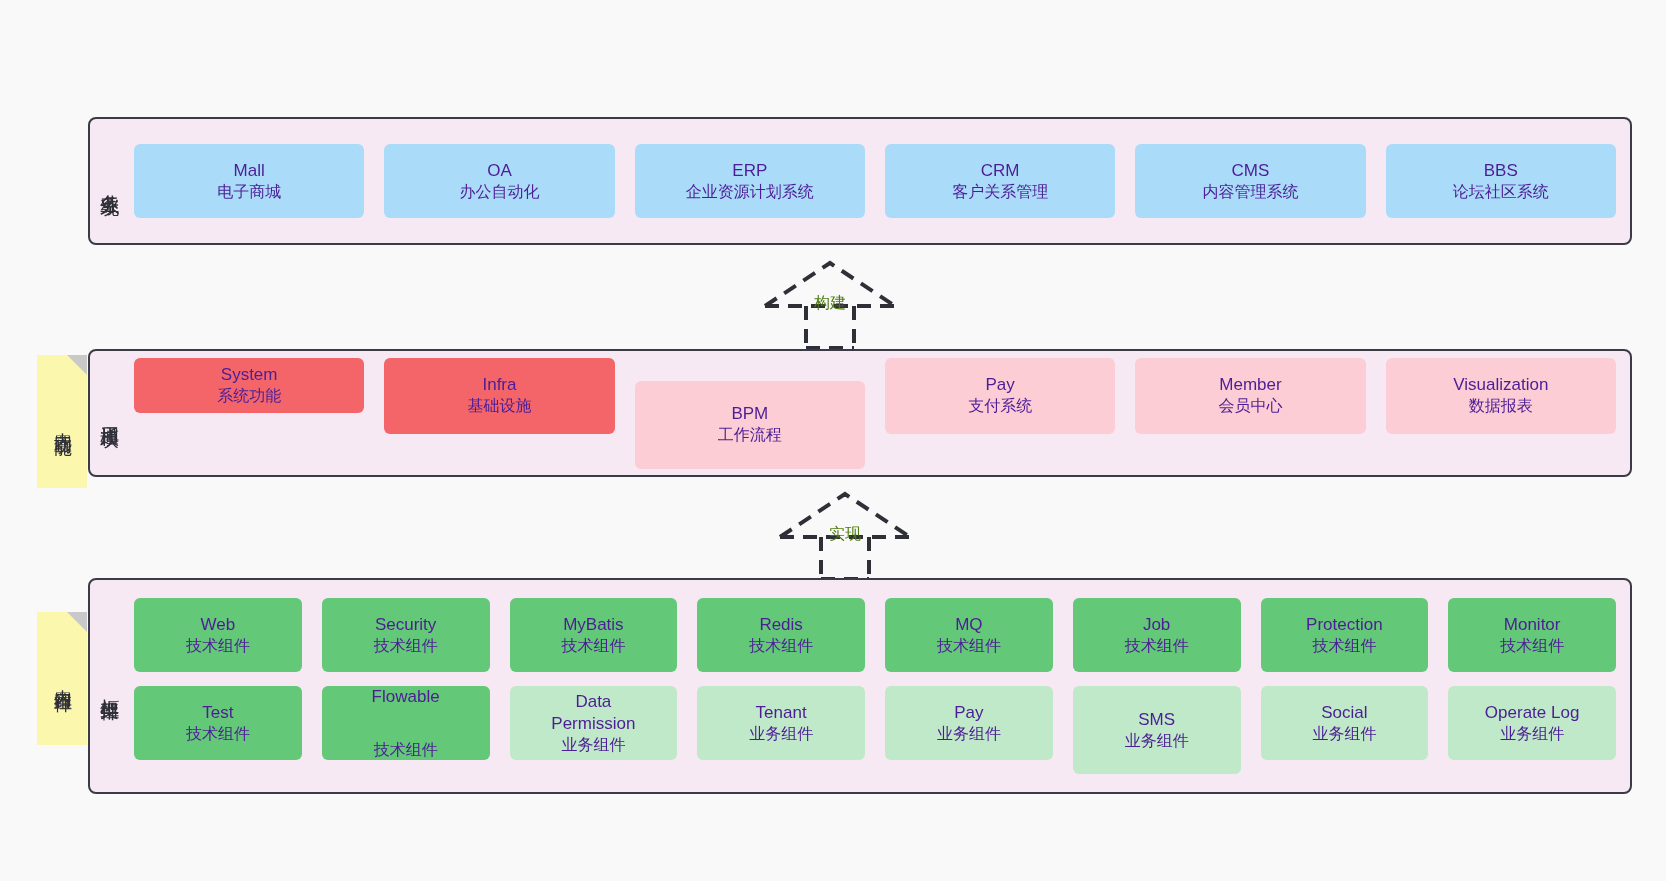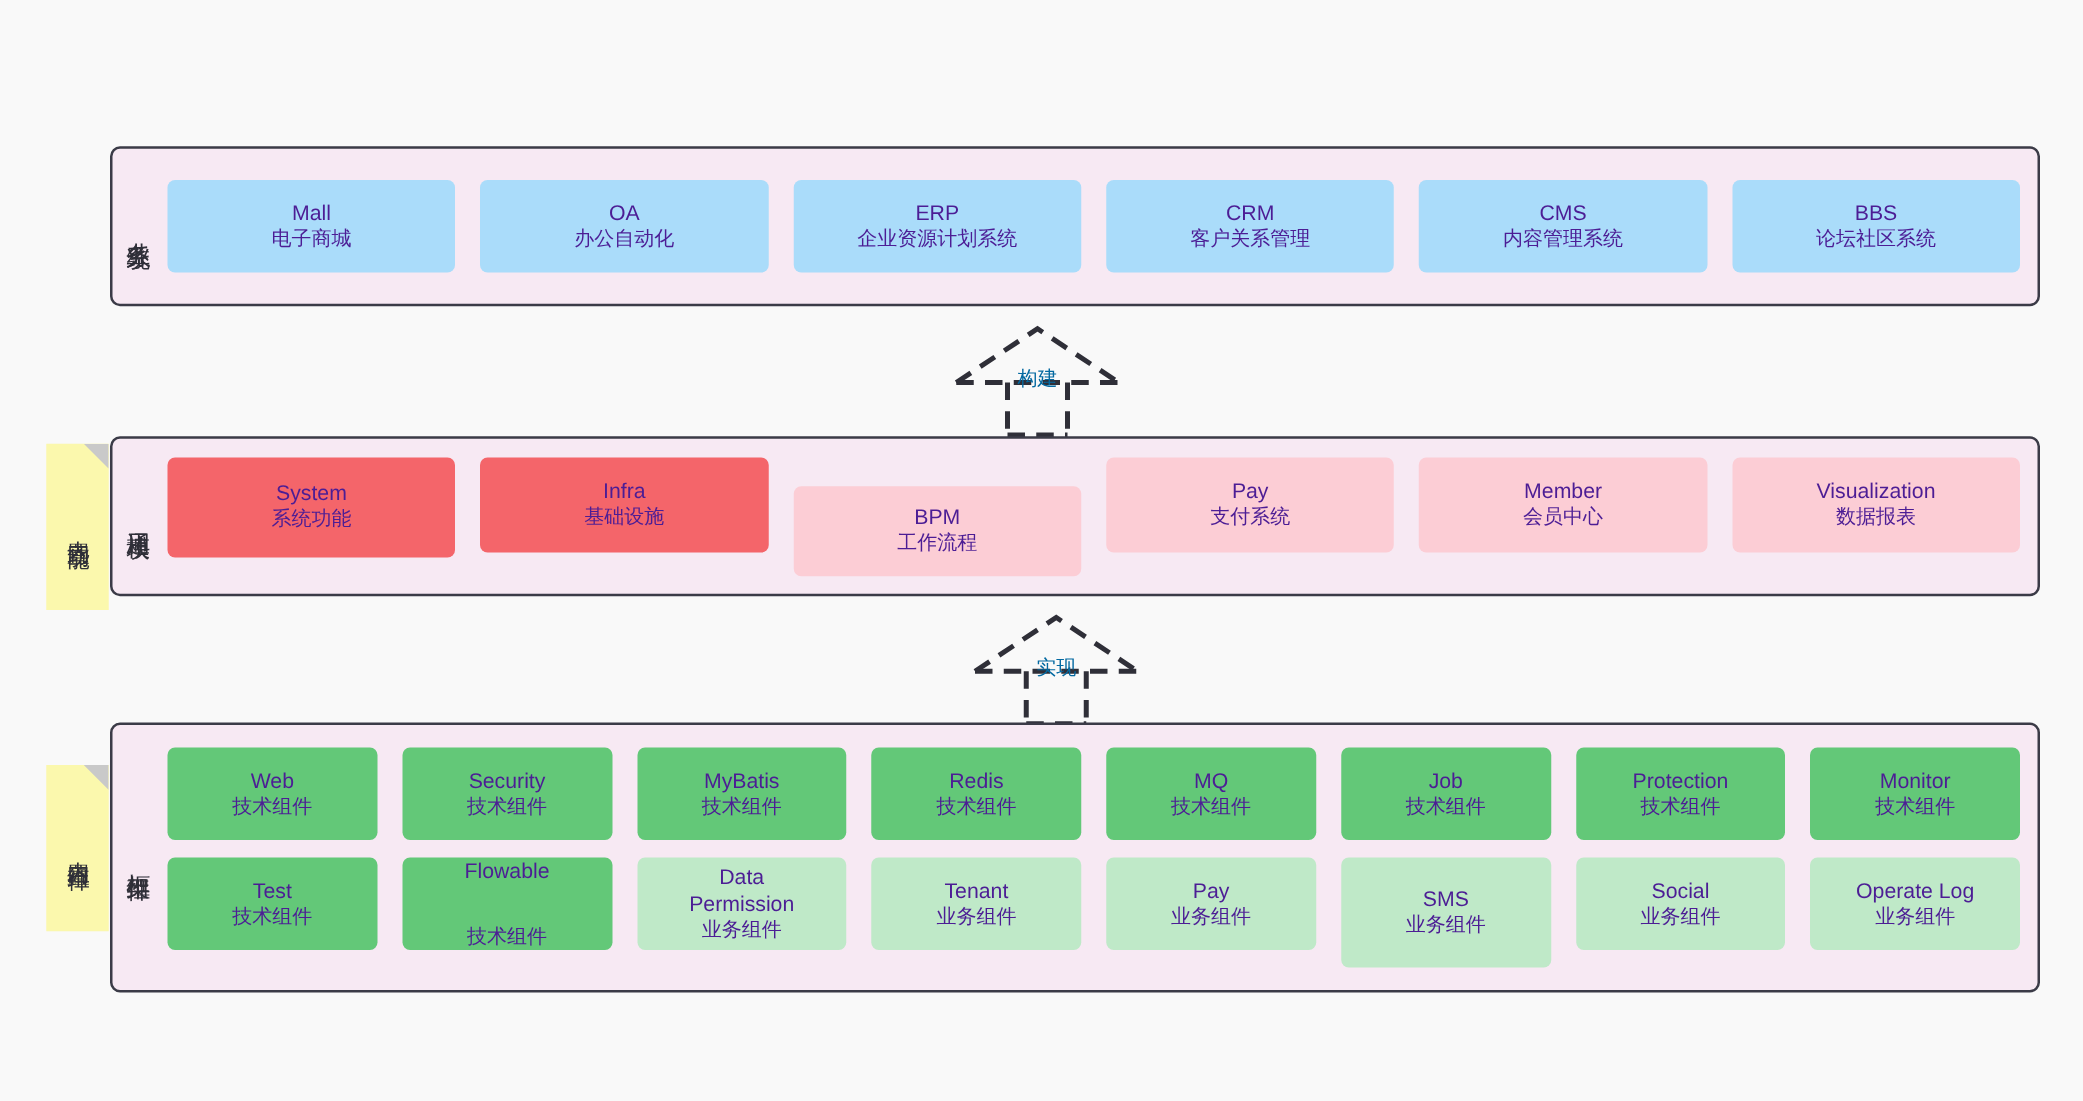"构建" .arrow-label { color: #0369a1 -> #4d7c0f }
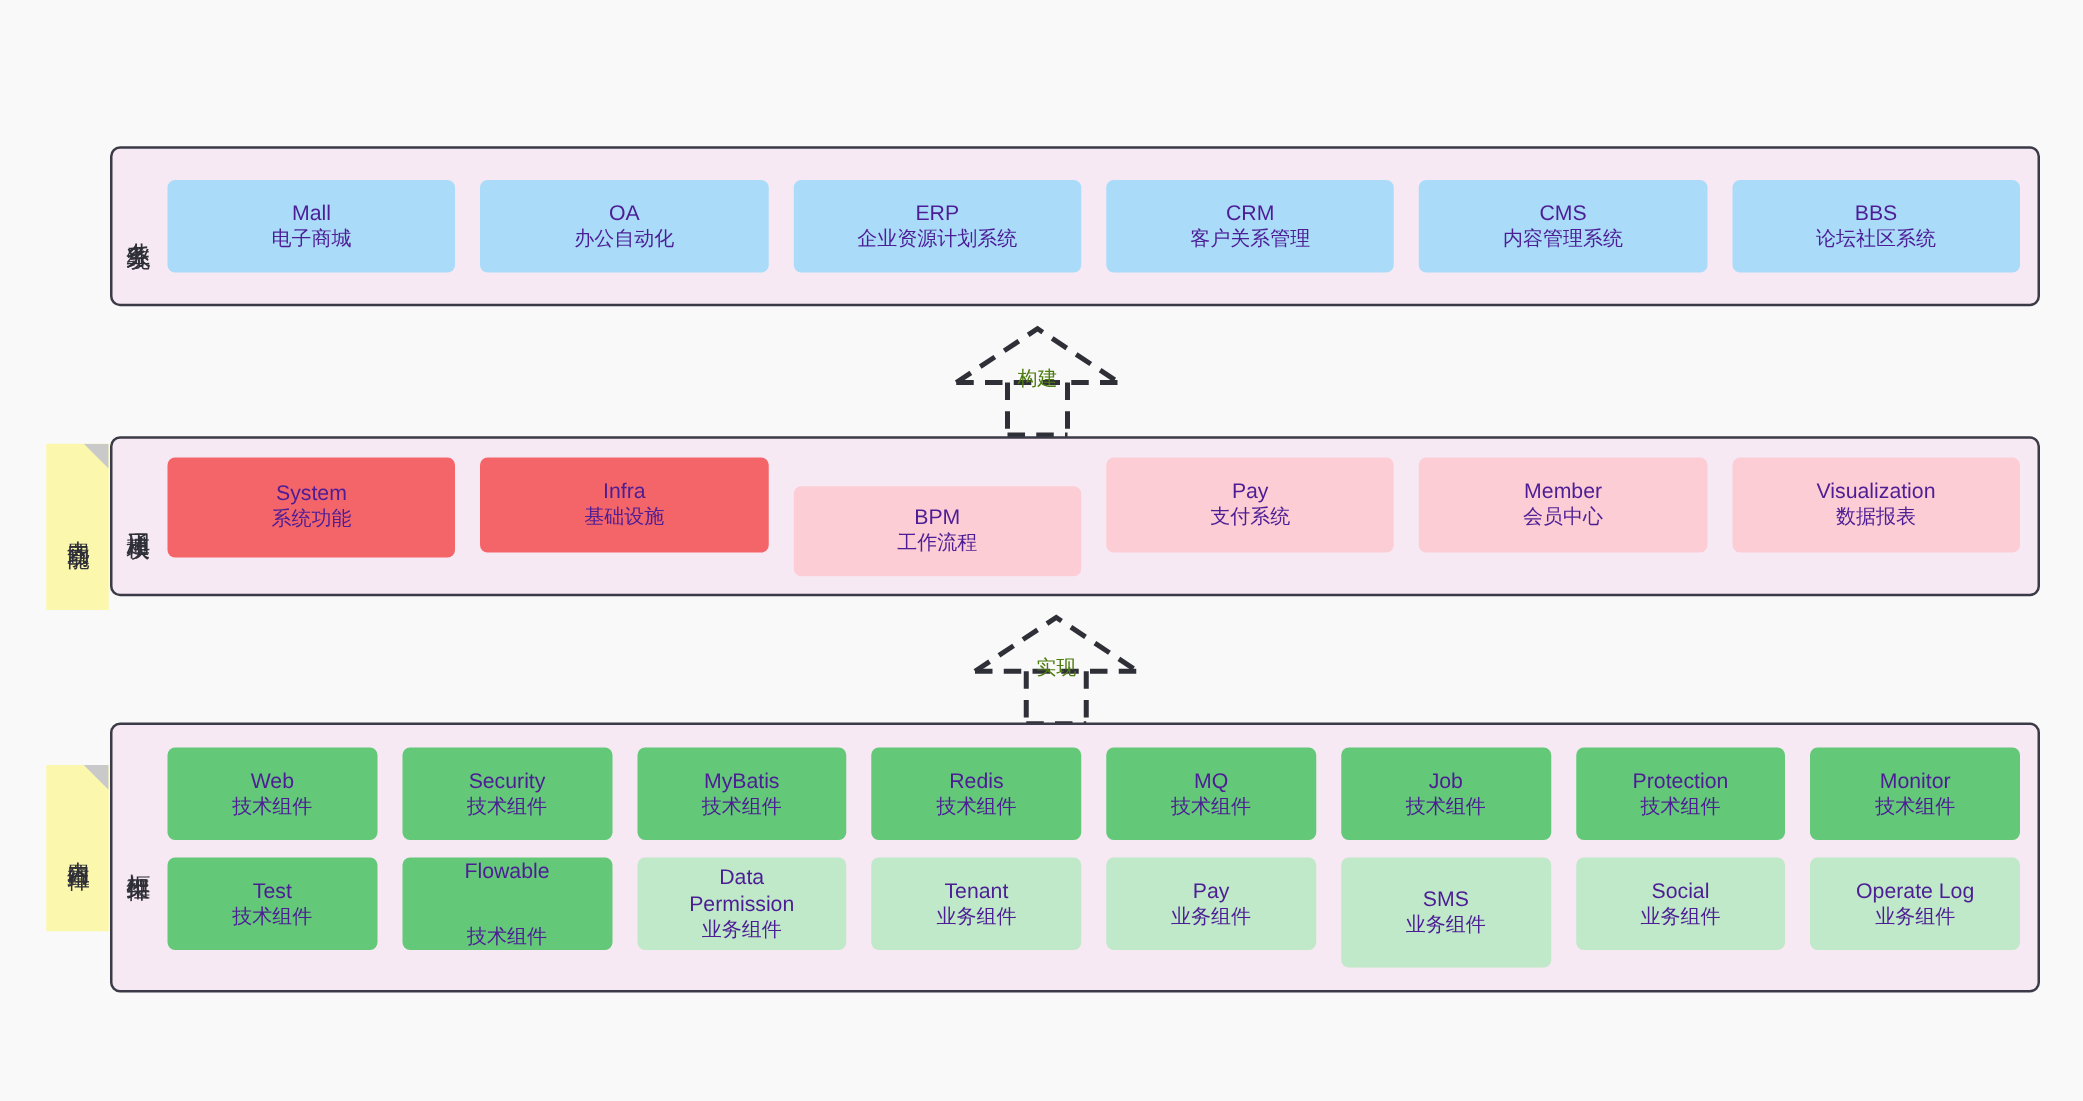"System" div.node { height: 80px -> 55px }
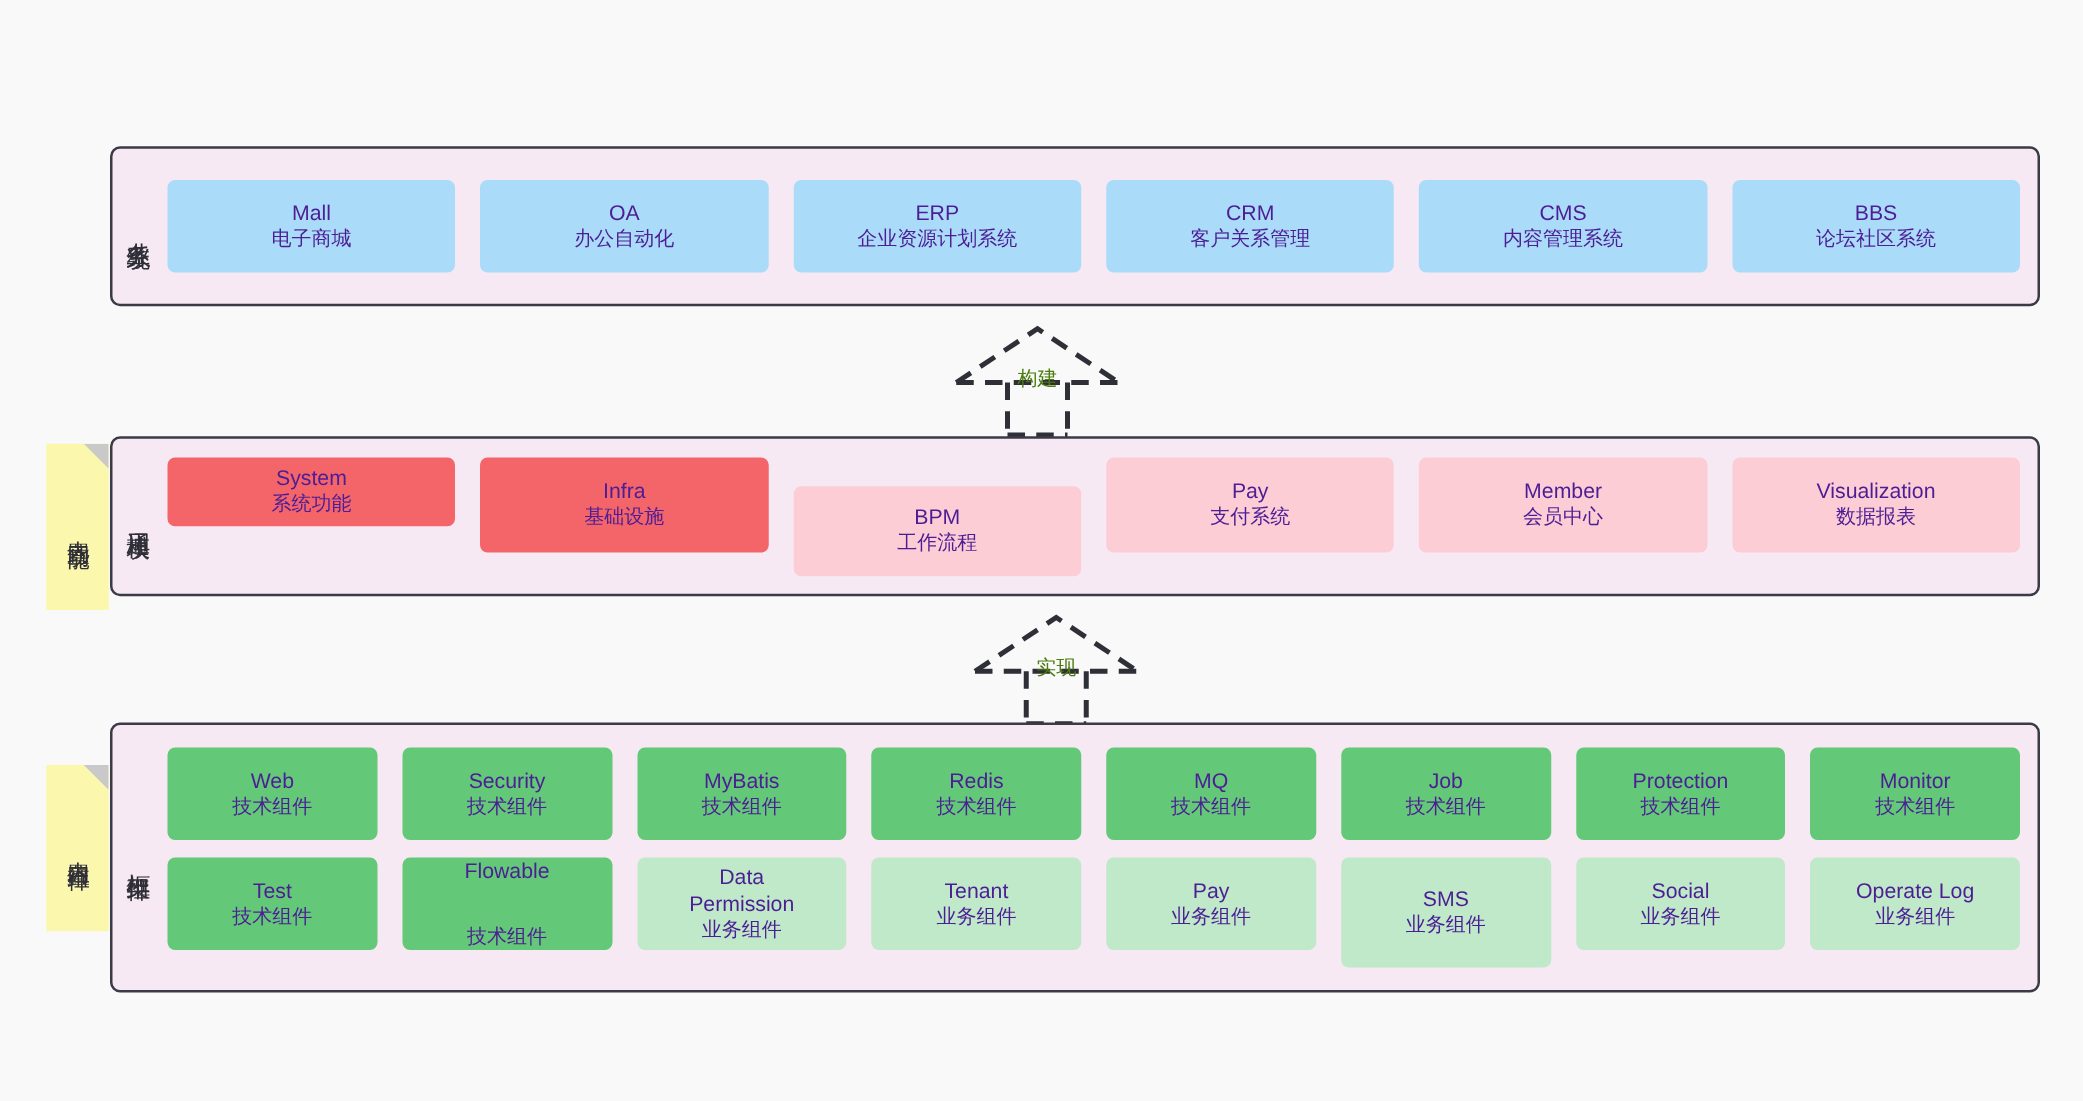"BPM" div.node { height: 72px -> 88px }
